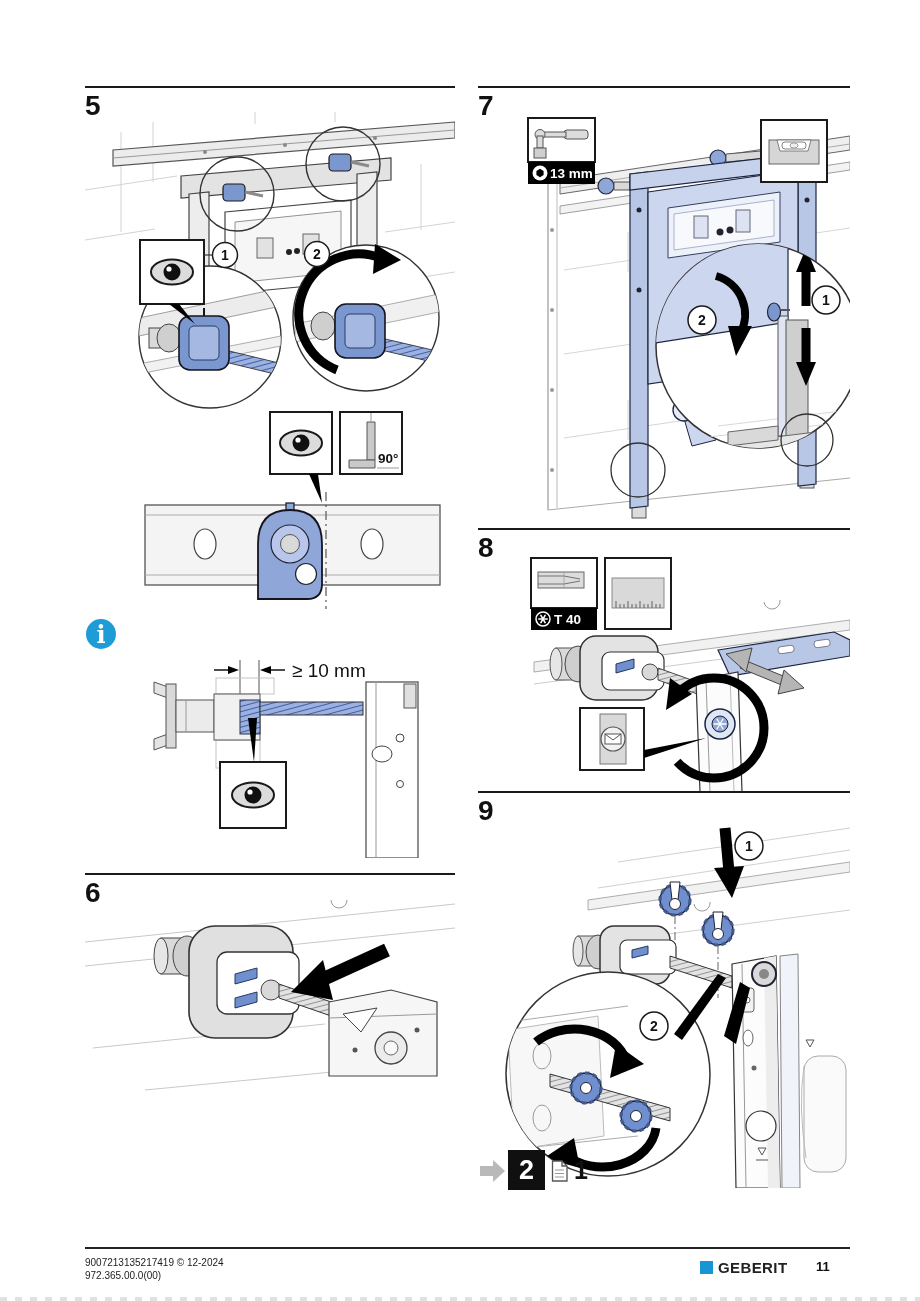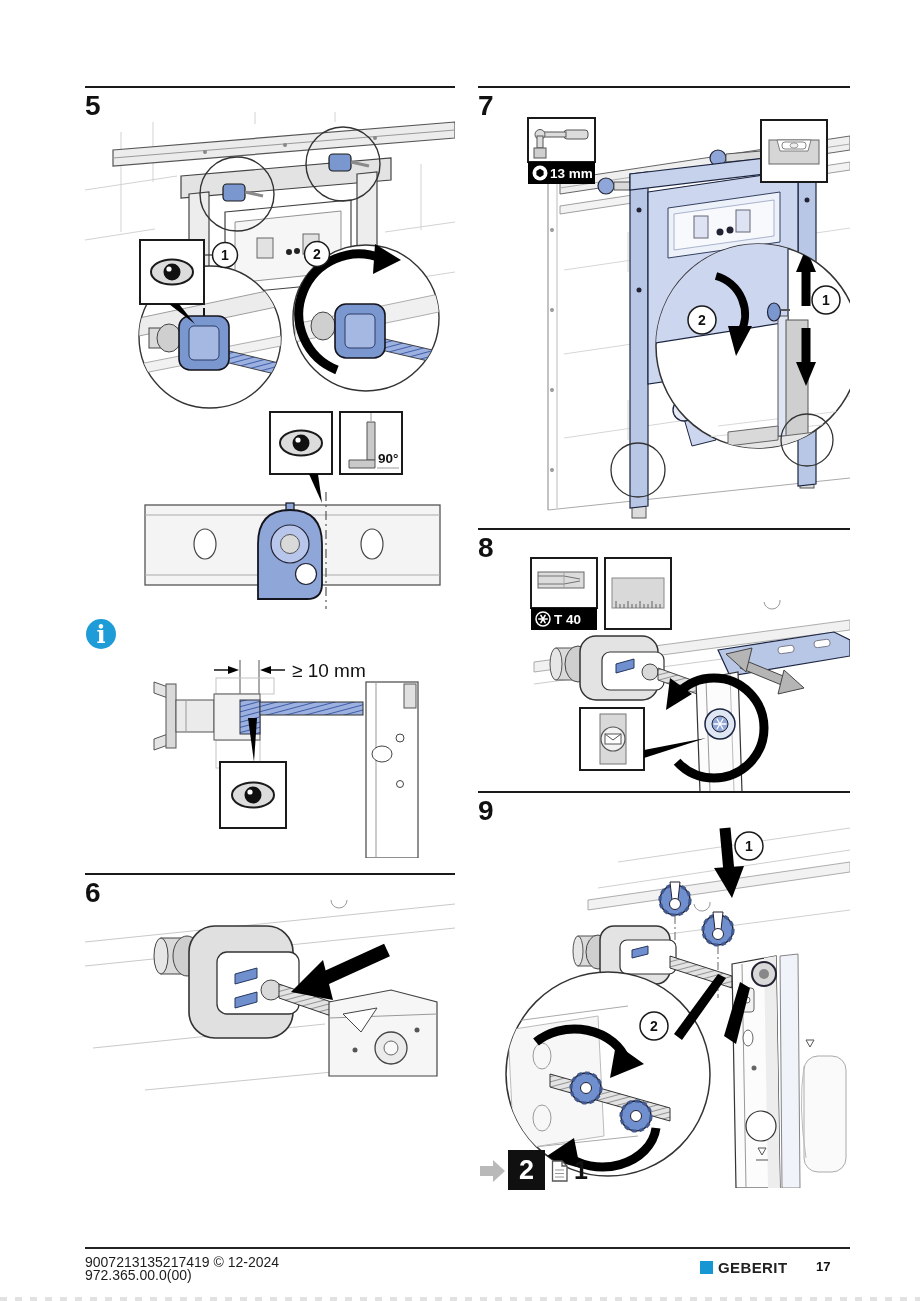"9007213135217419 © 12-2024" .footer-text { font-size: 14px -> 10px }
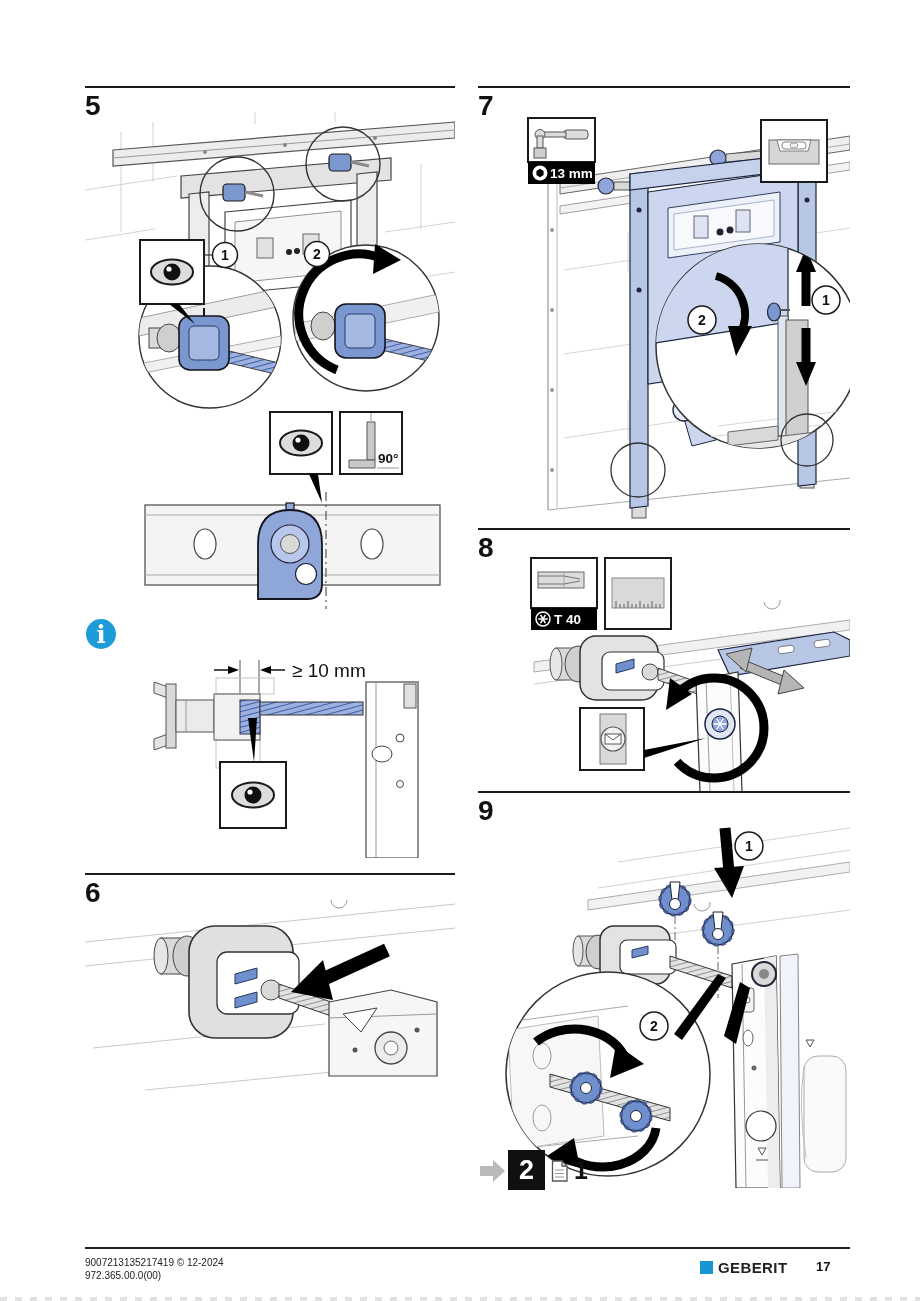"17" div.page-num { text: 17 -> 11 }
